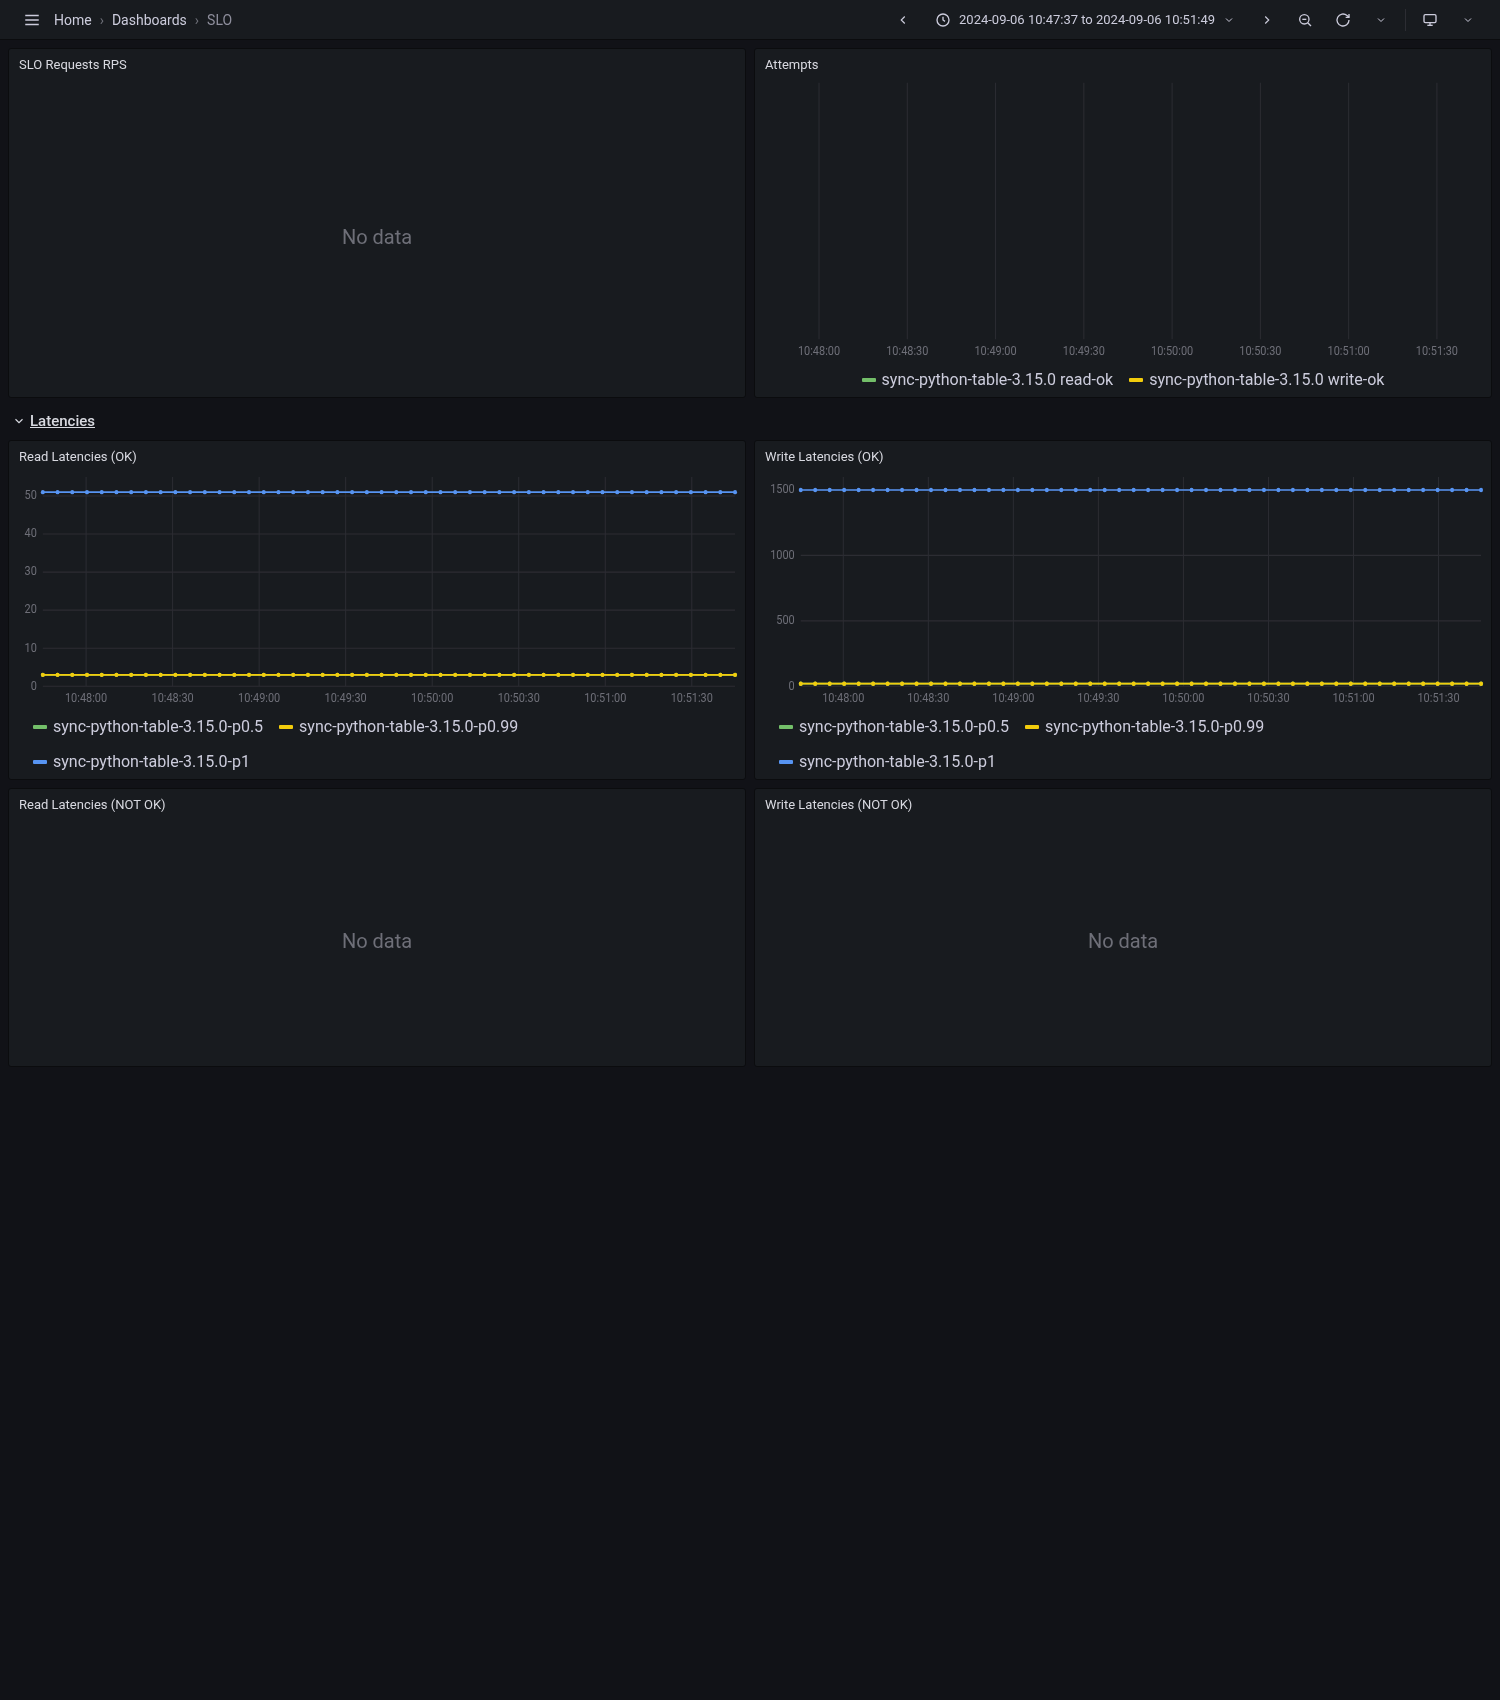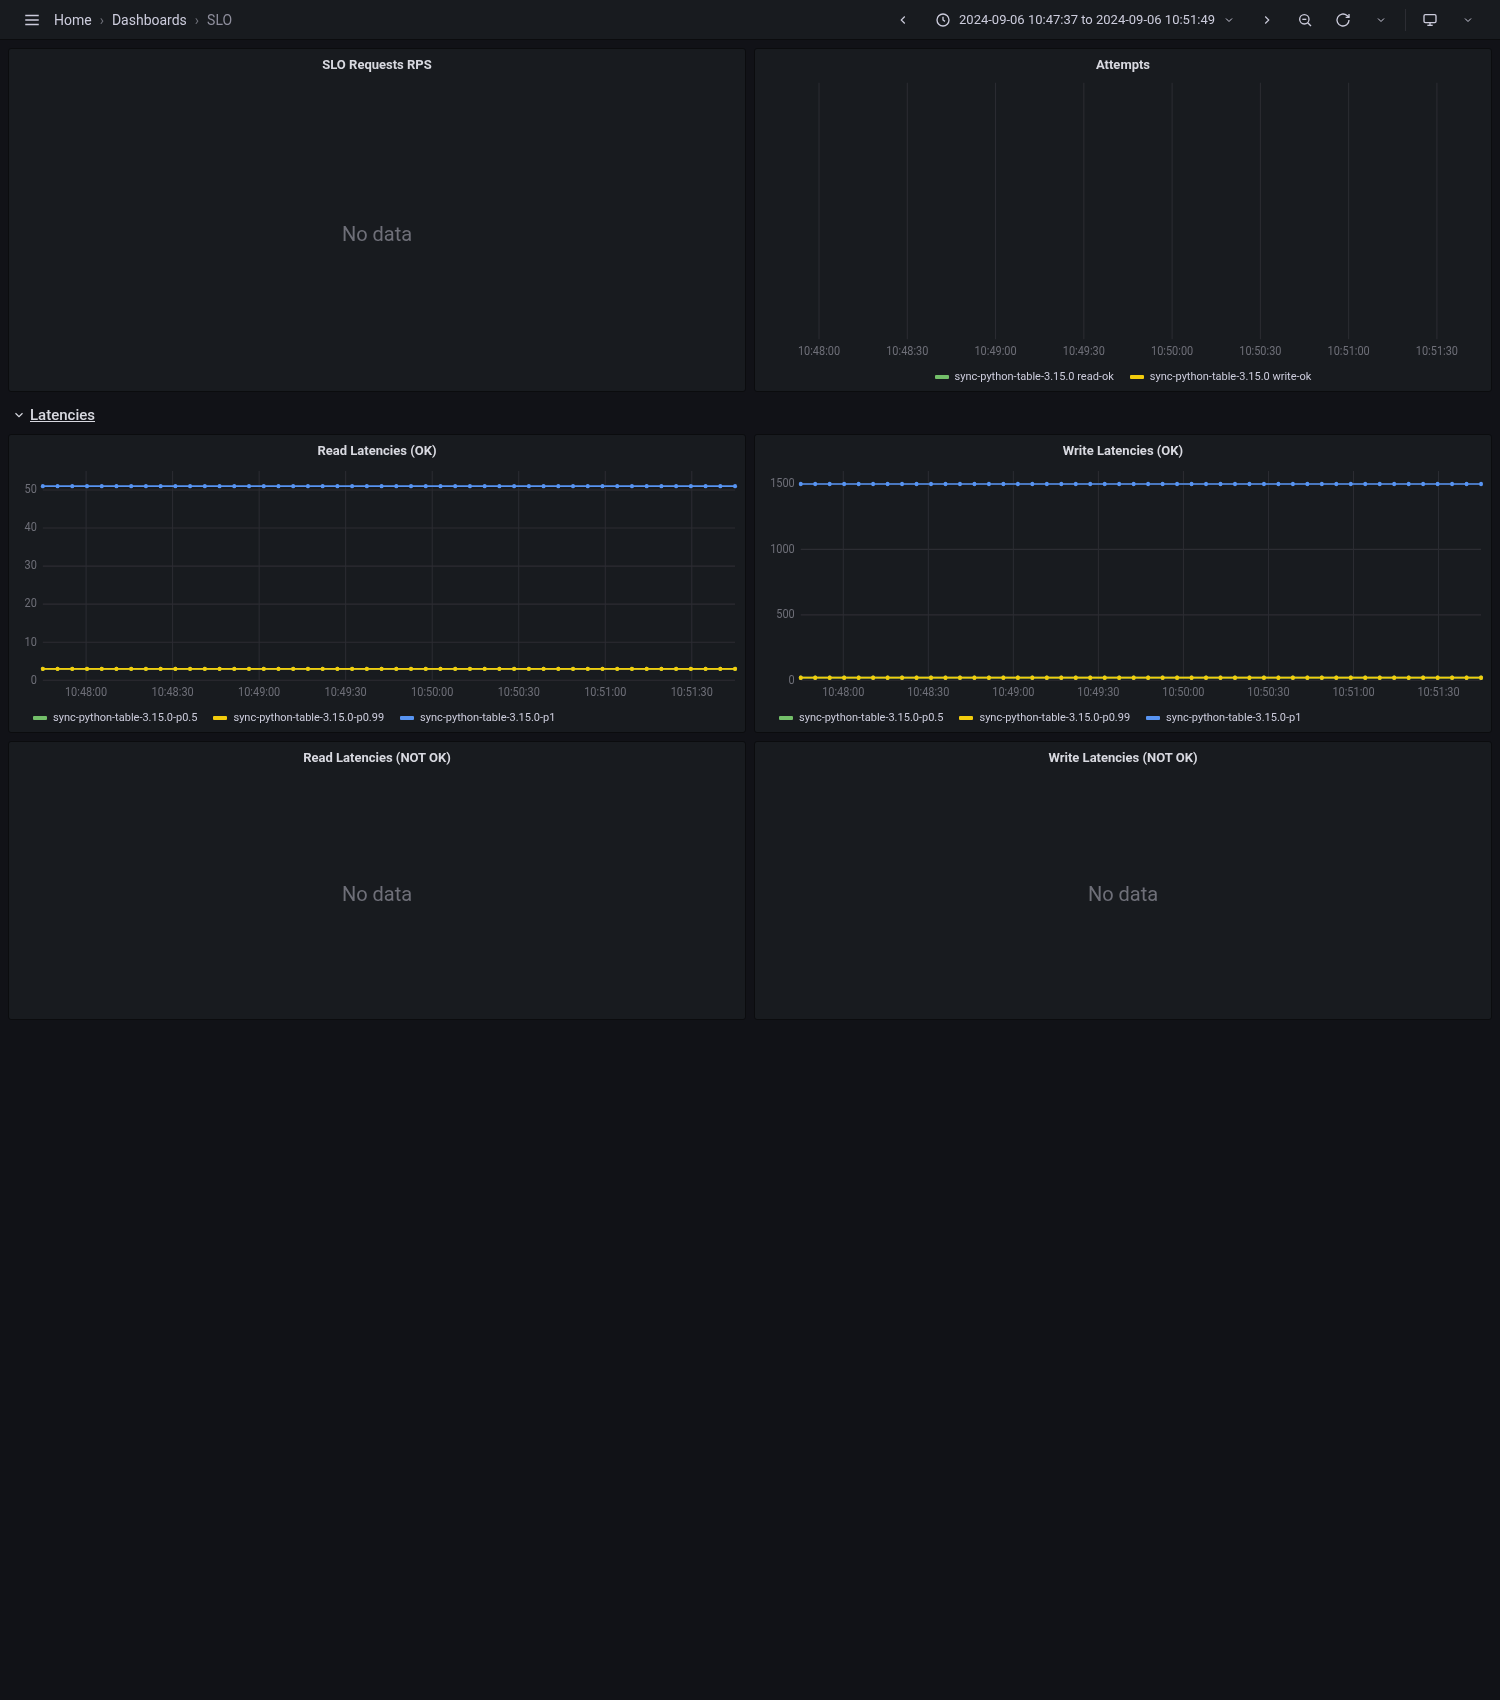"SLO Requests RPS" .panel-h { font-weight: 700 -> 400; text-align: center -> none }
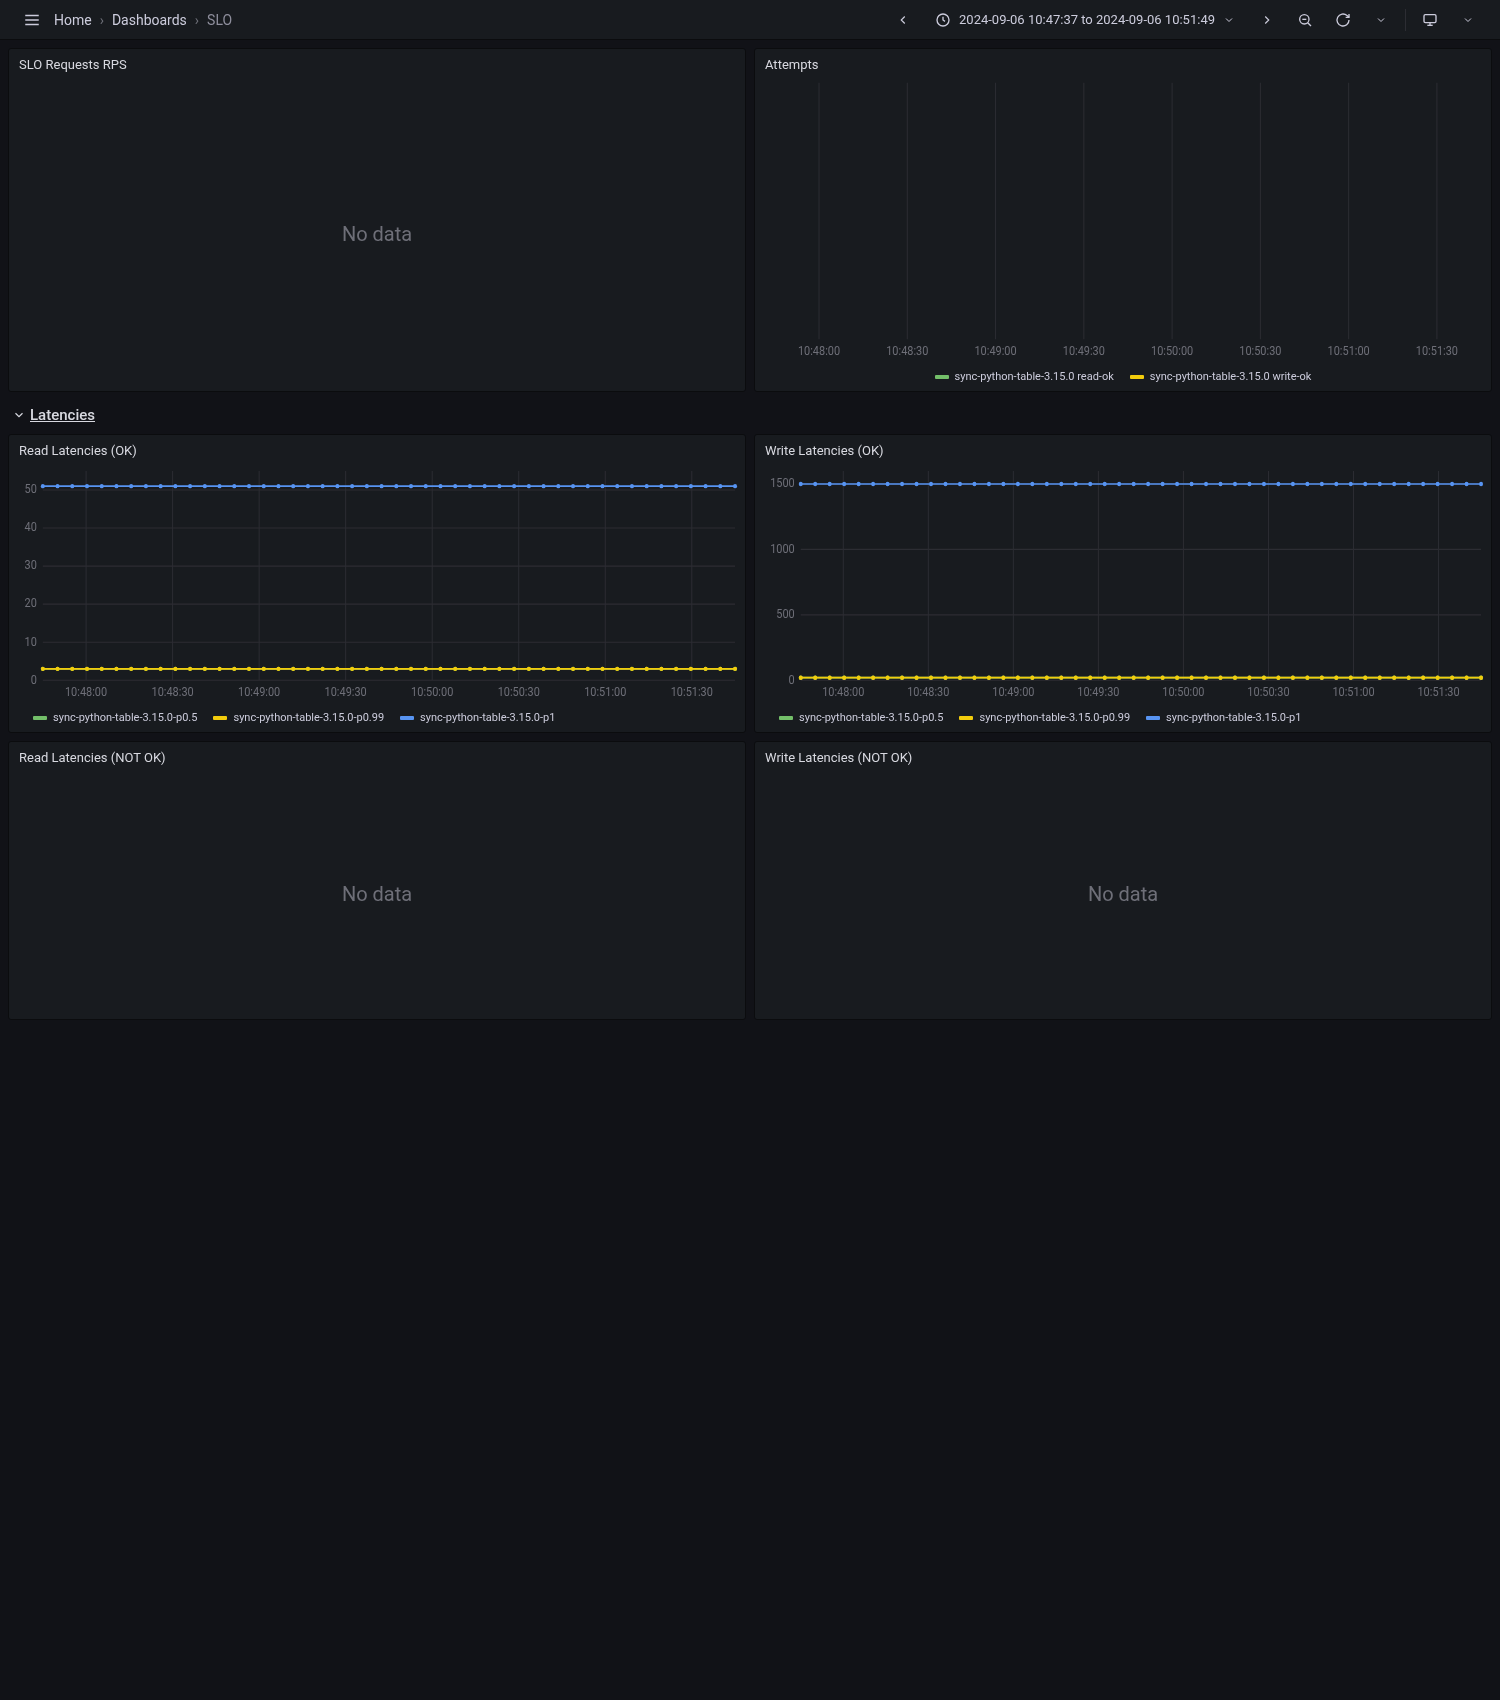"sync-python-table-3.15.0 read-ok" .legend { font-size: 11px -> 16px }
